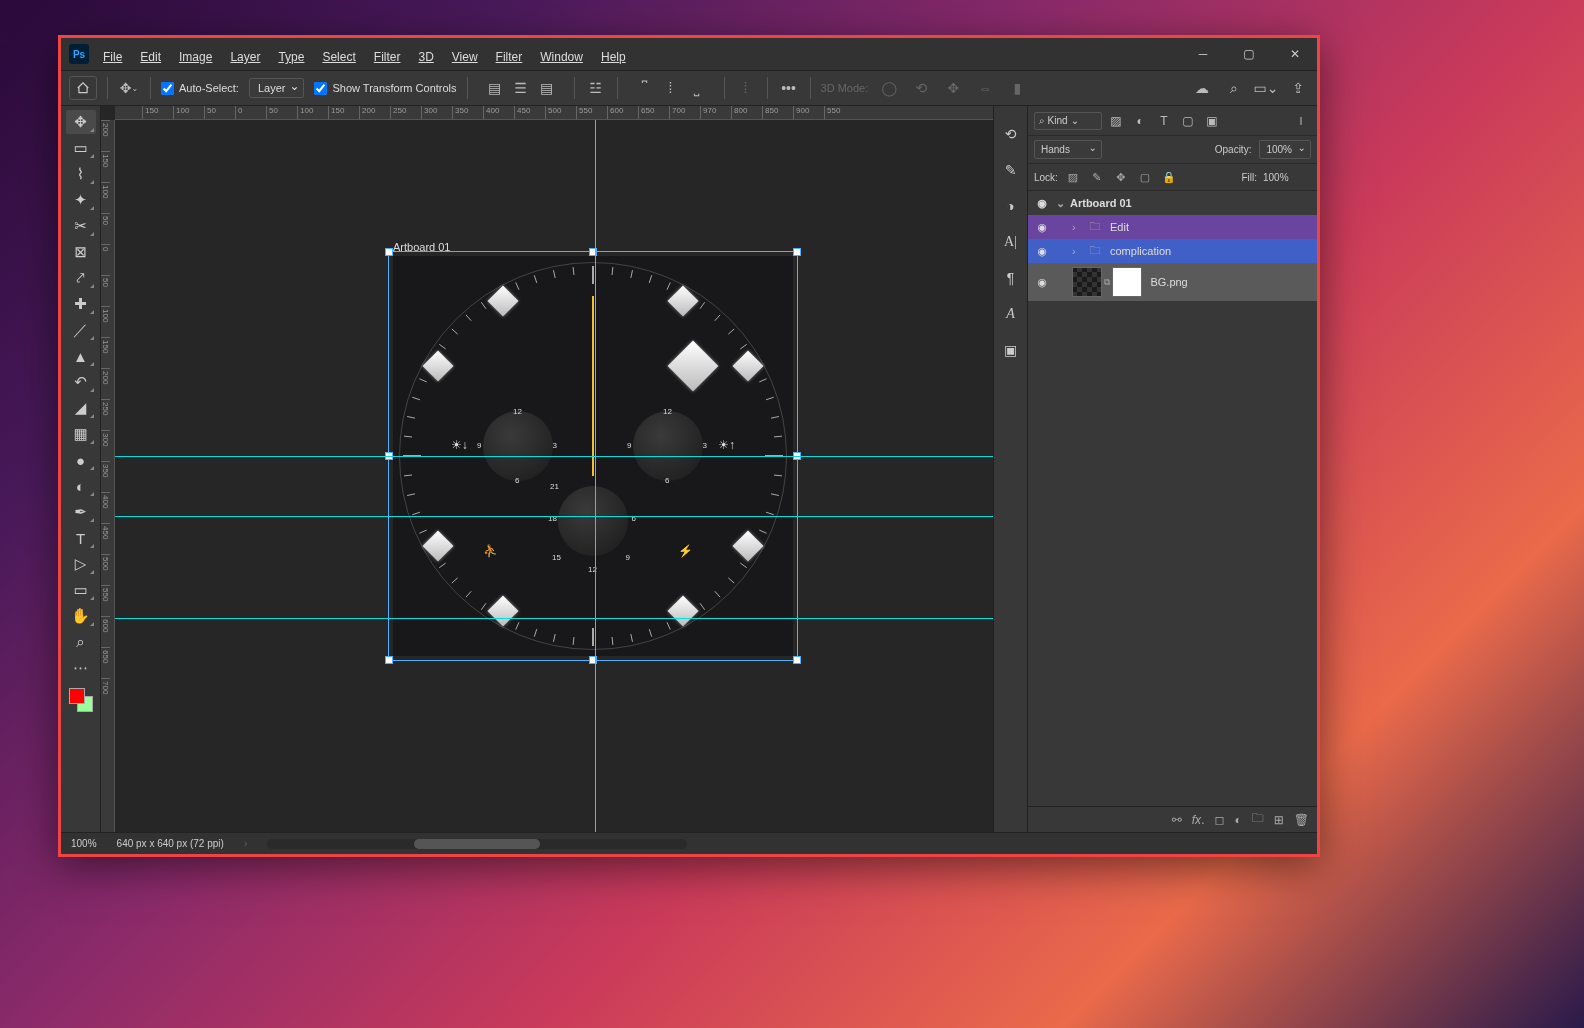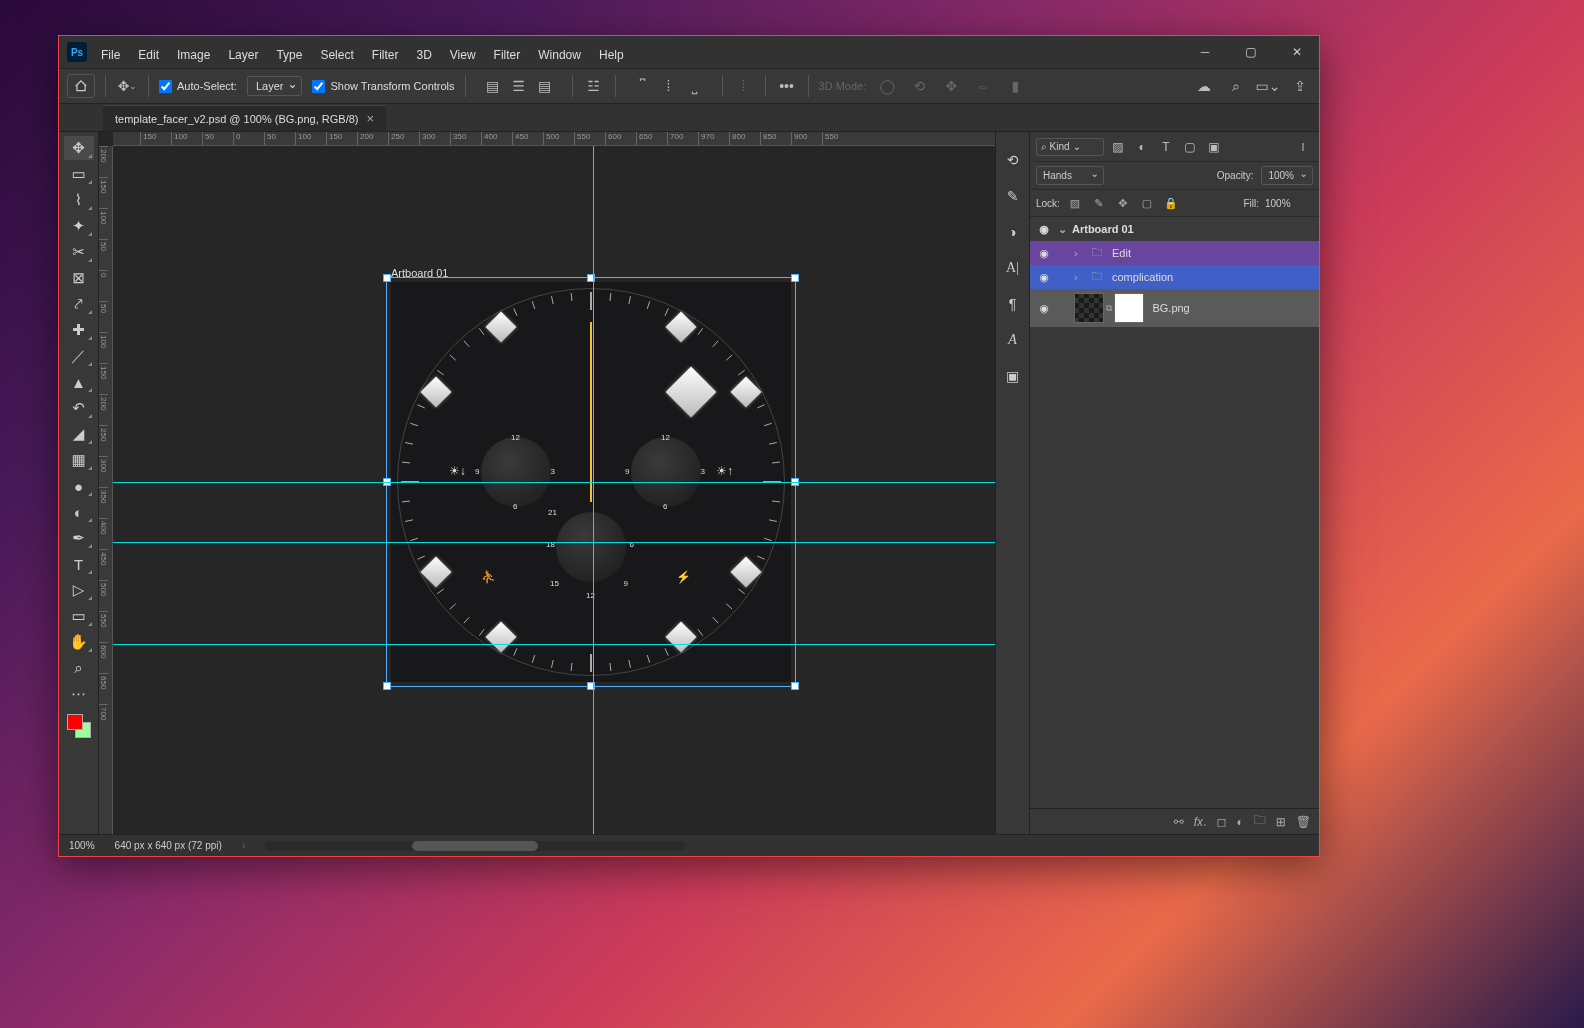"Ps" .ps-window { border: 1px solid #ef4444 -> 3px solid #ef4444 }
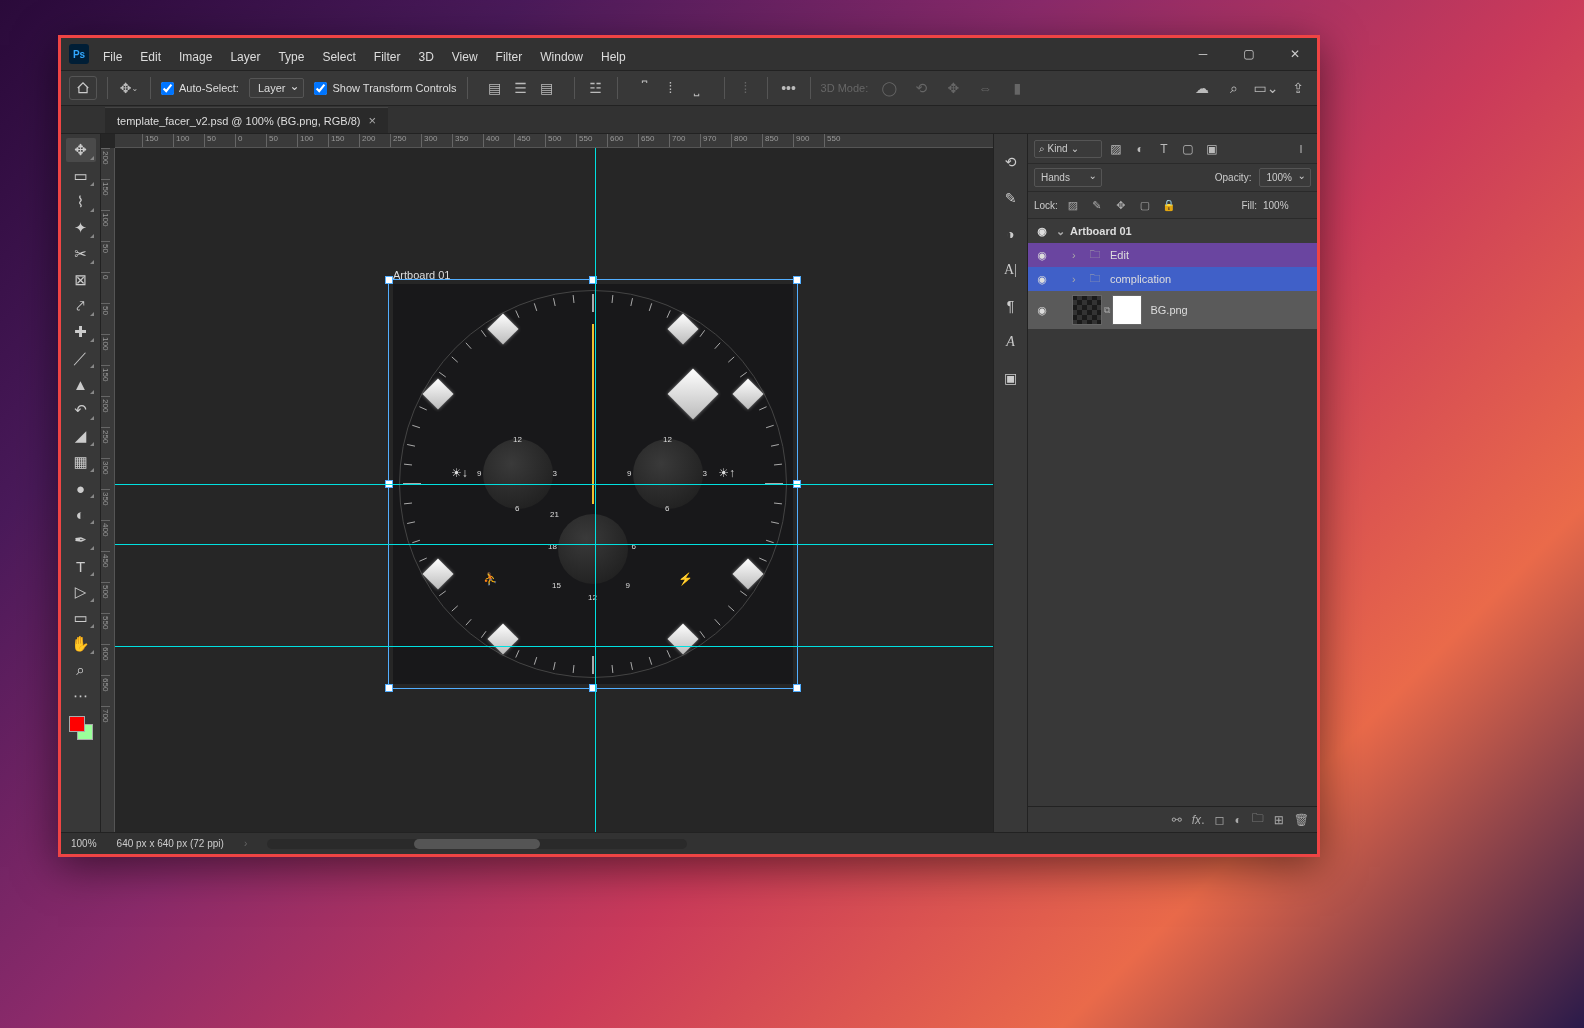"File" .menu-items span { text-decoration: none -> underline }
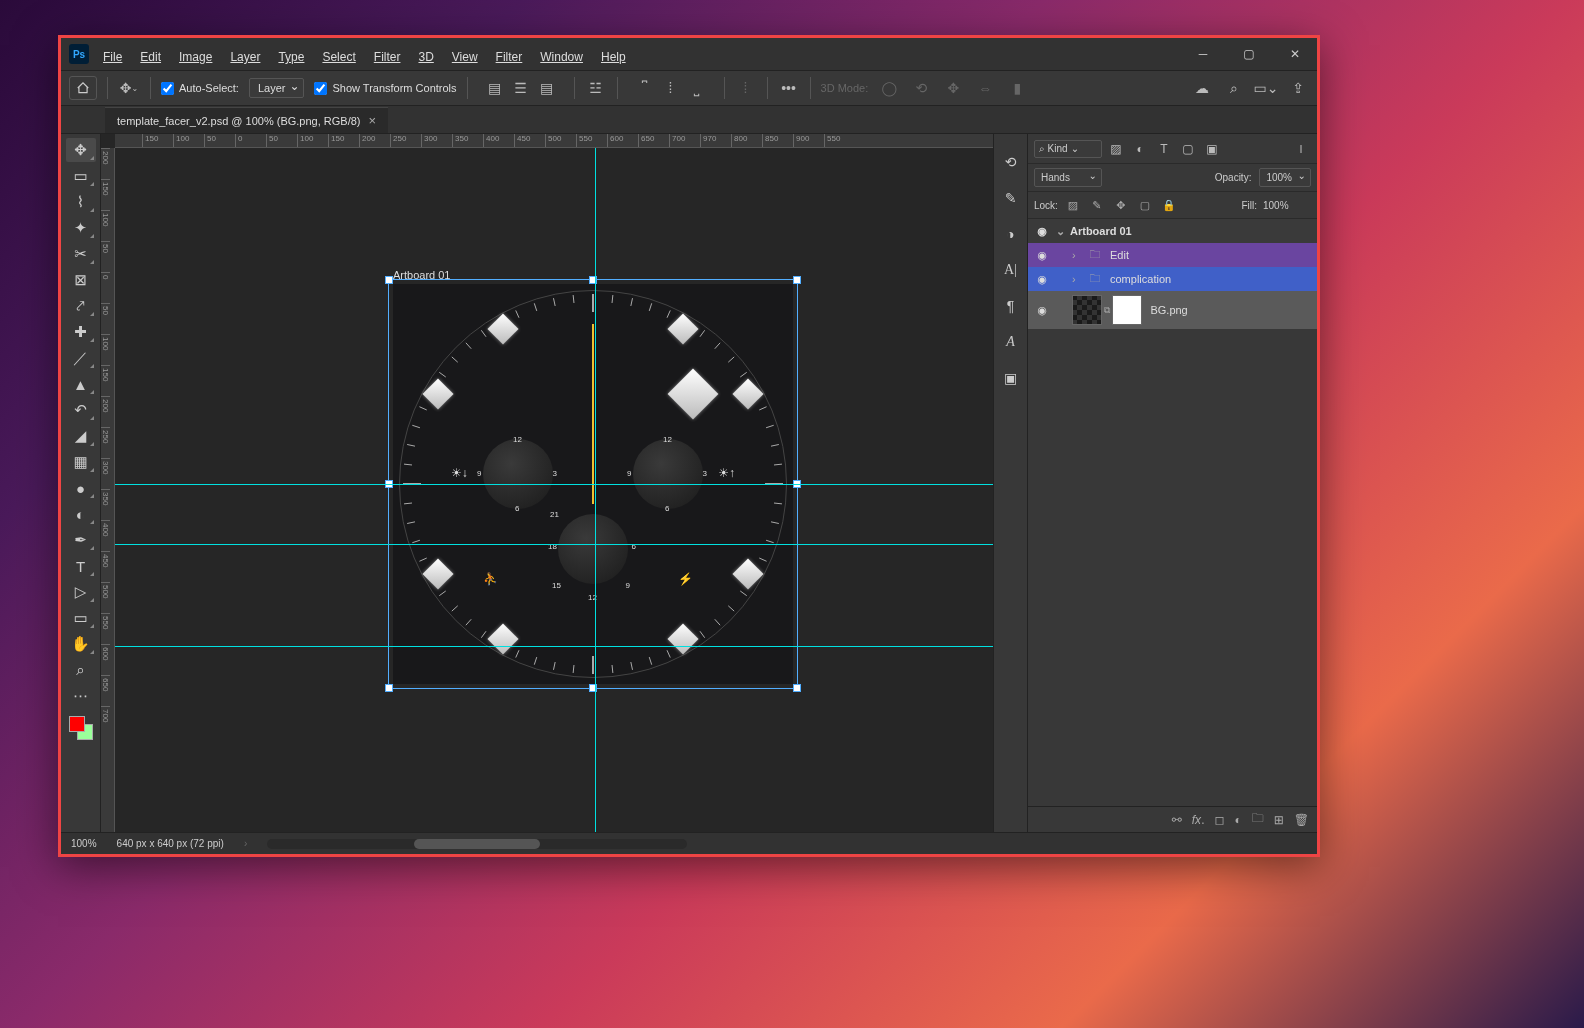"template_facer_v2.psd @ 100% (BG.png," div.tabbar { html: <div> <div> <span>template_facer_v2.psd @ 100% (BG.png, RGB/8)</span> <span>×</span> </div> </div> -> none }
